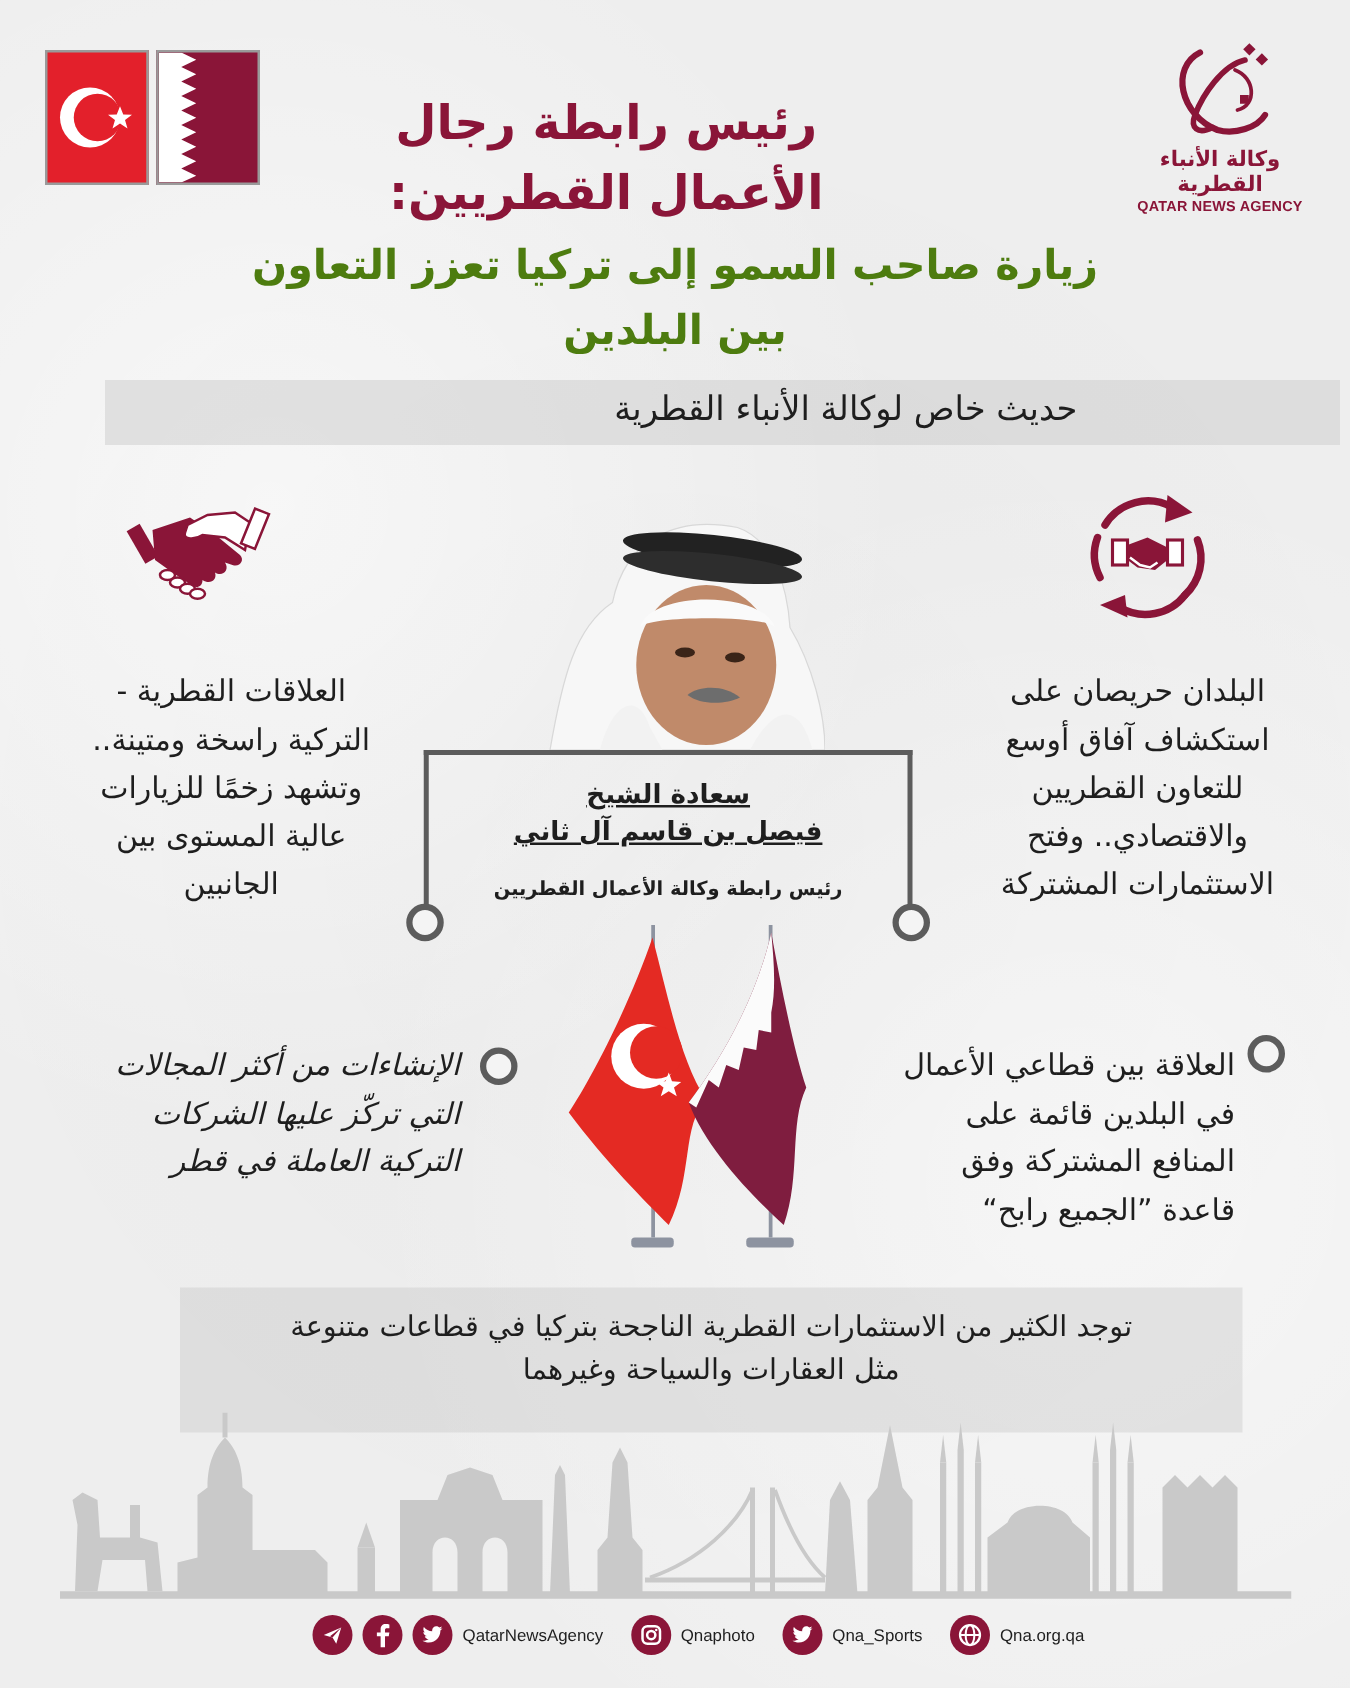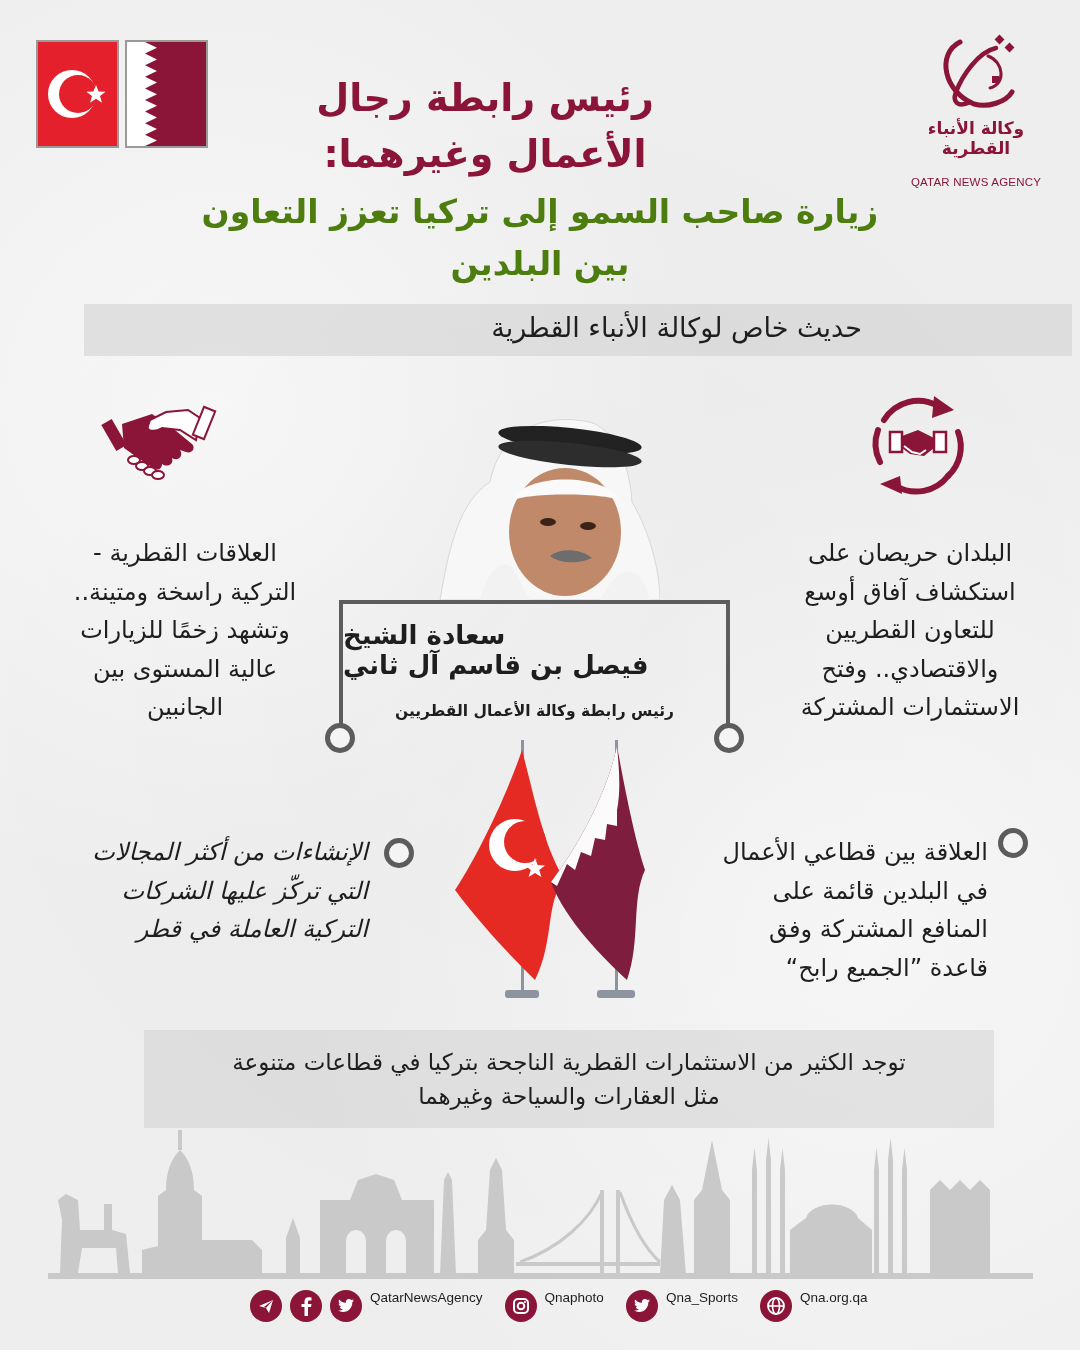"الأعمال وغيرهما:" div { text: وغيرهما -> القطريين }
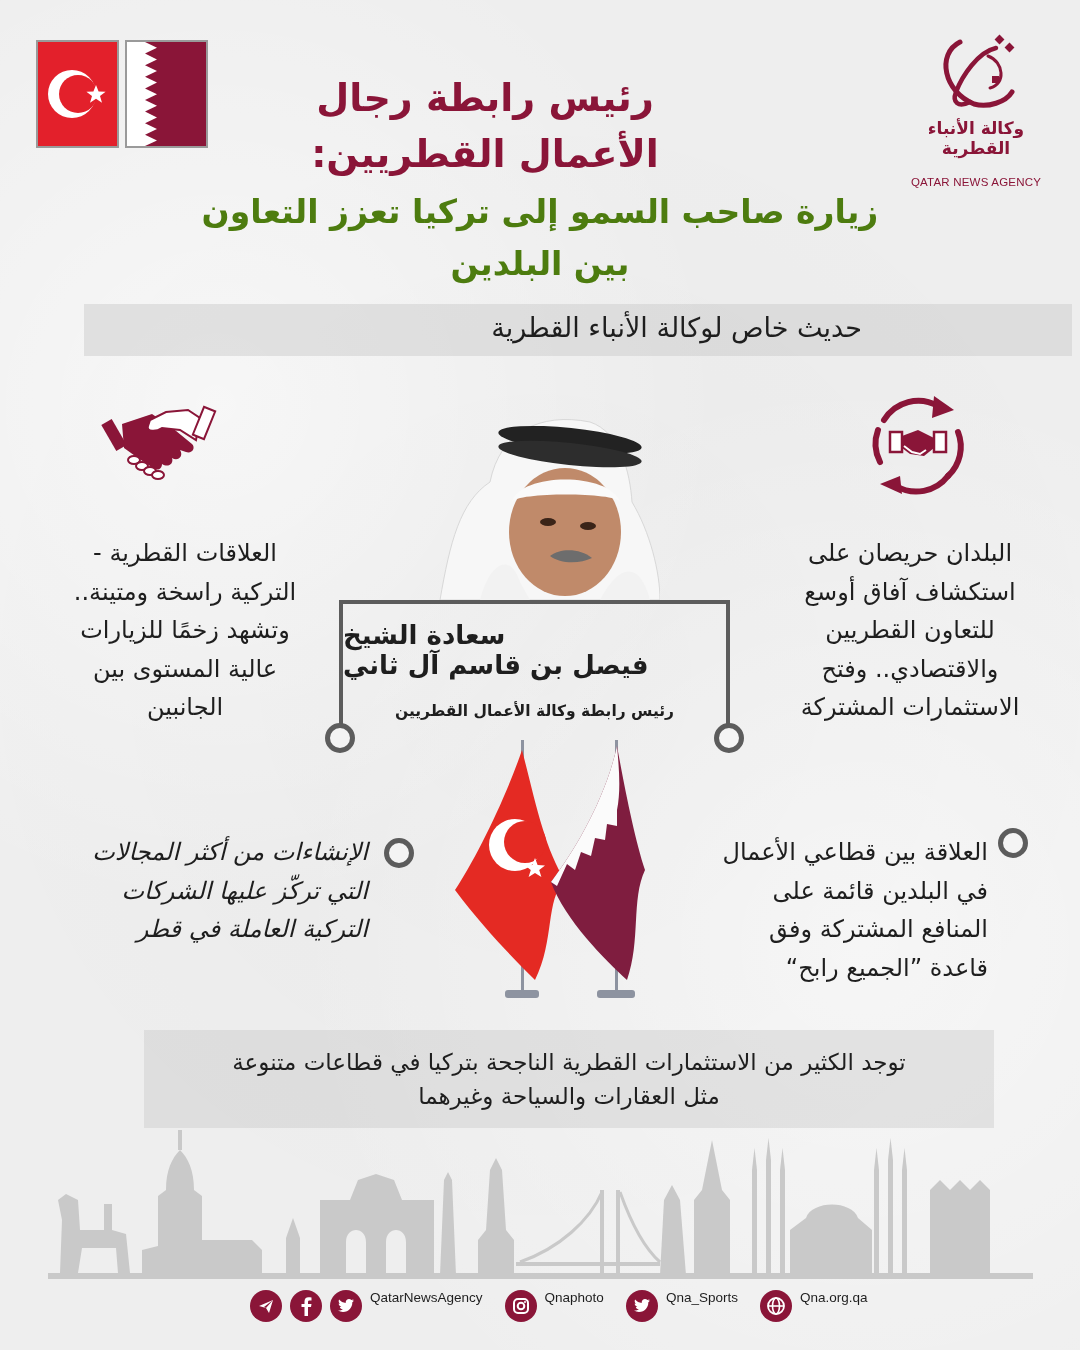"QATAR NEWS AGENCY" .logo-en { font-weight: normal -> bold; margin-top: 18px -> 2px }
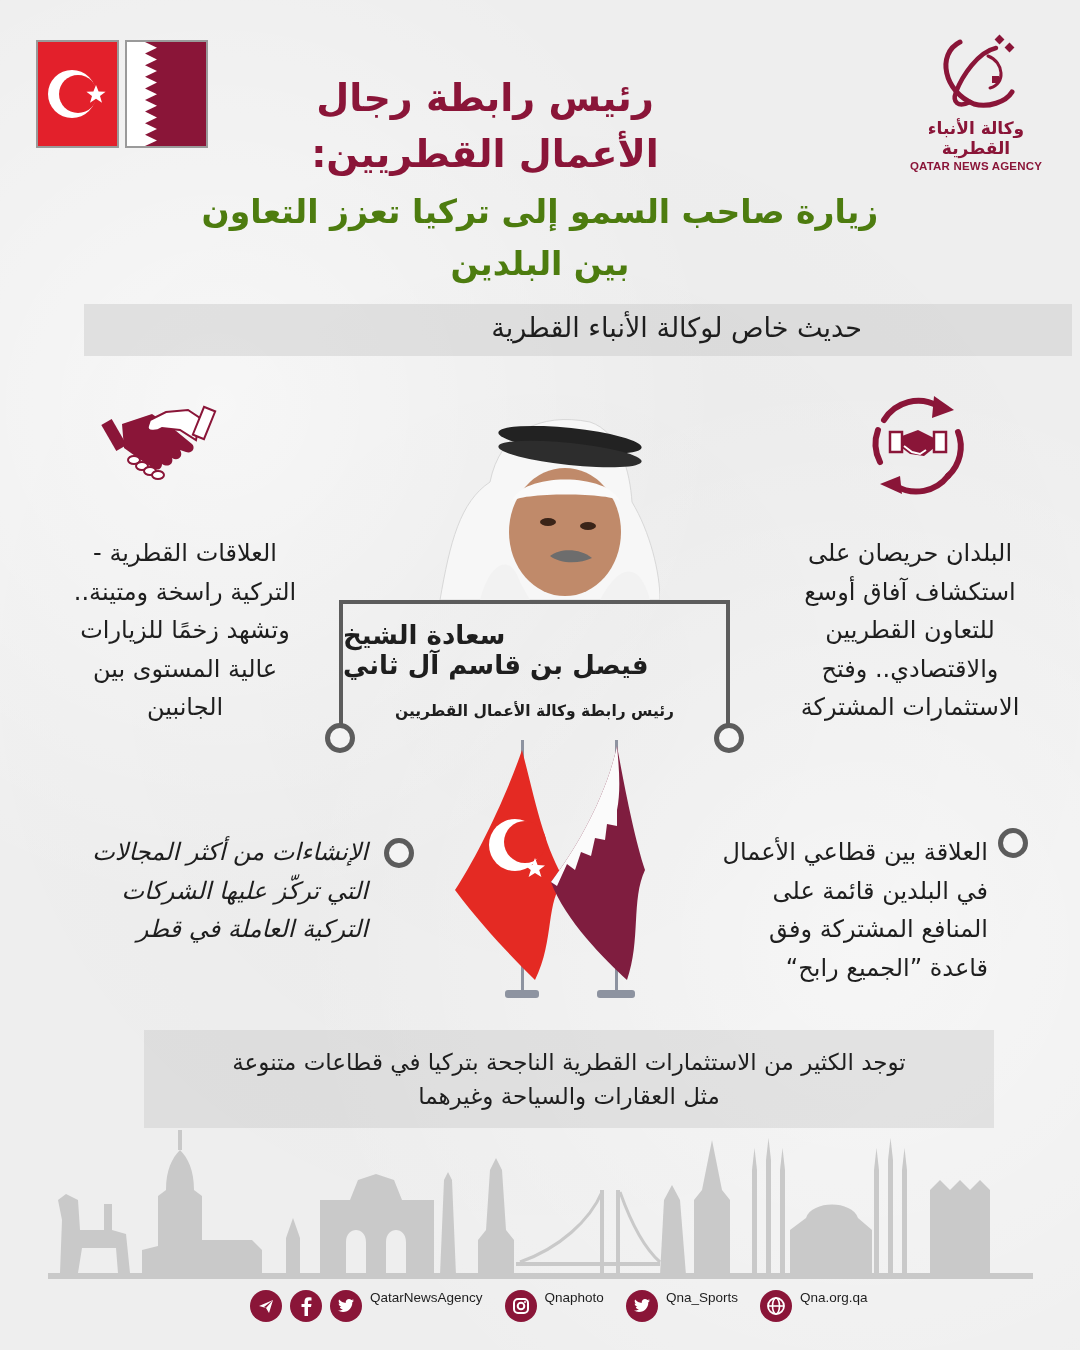"سعادة الشيخ" .frame-name { font-size: 26px -> 21px; text-align: left -> center; text-decoration: none -> underline }
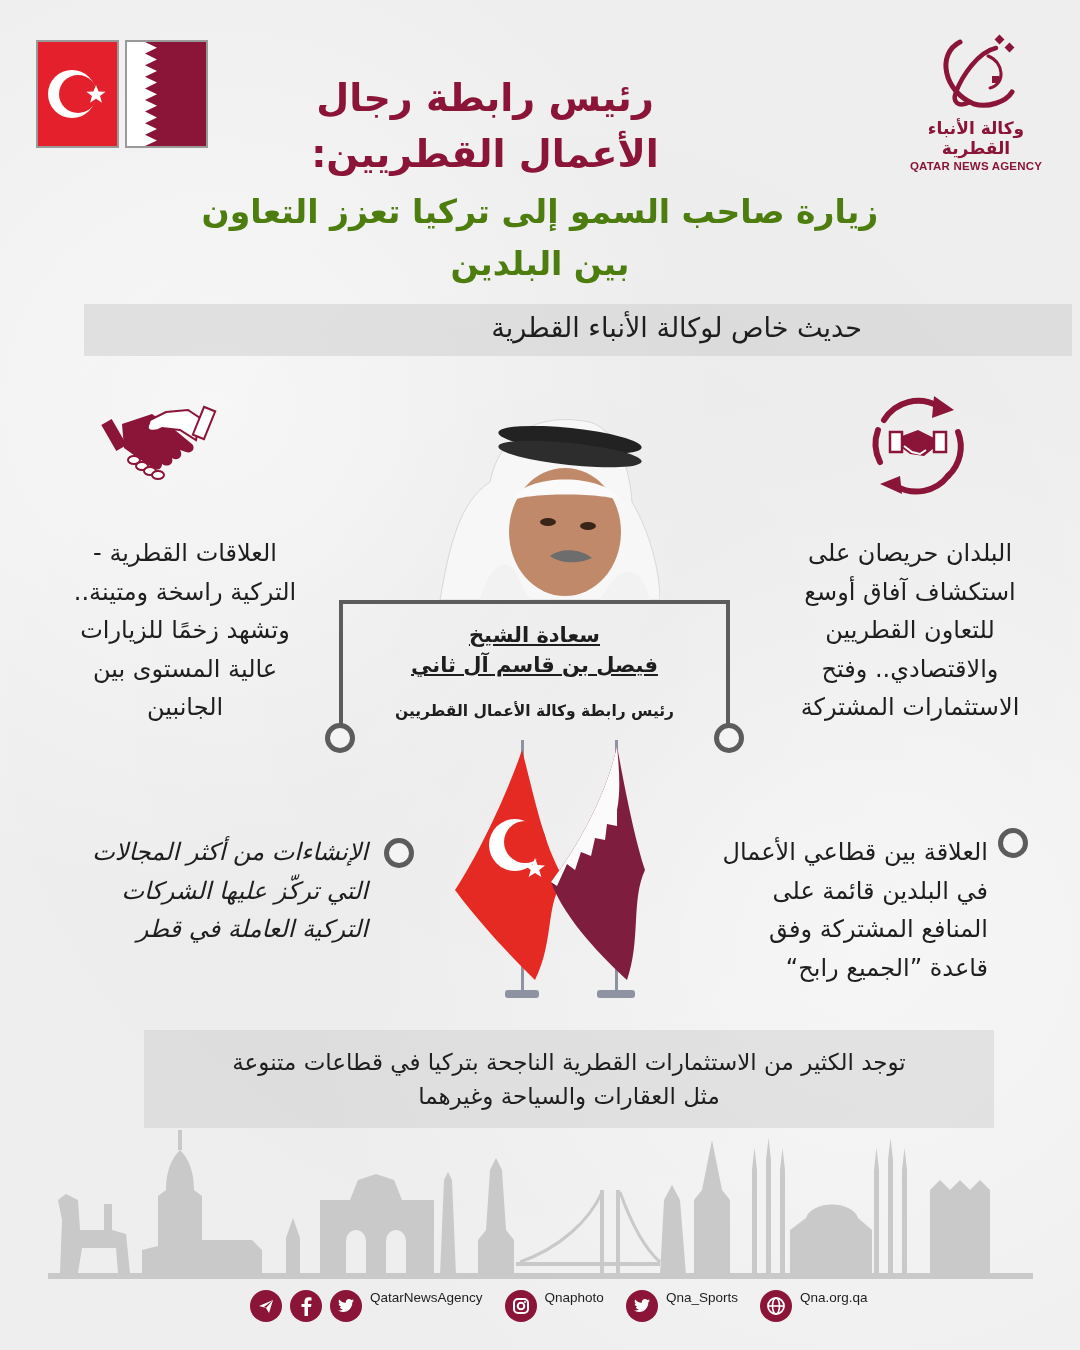"توجد الكثير من الاستثمارات القطرية" .bottom-banner { height: 98px -> 116px }
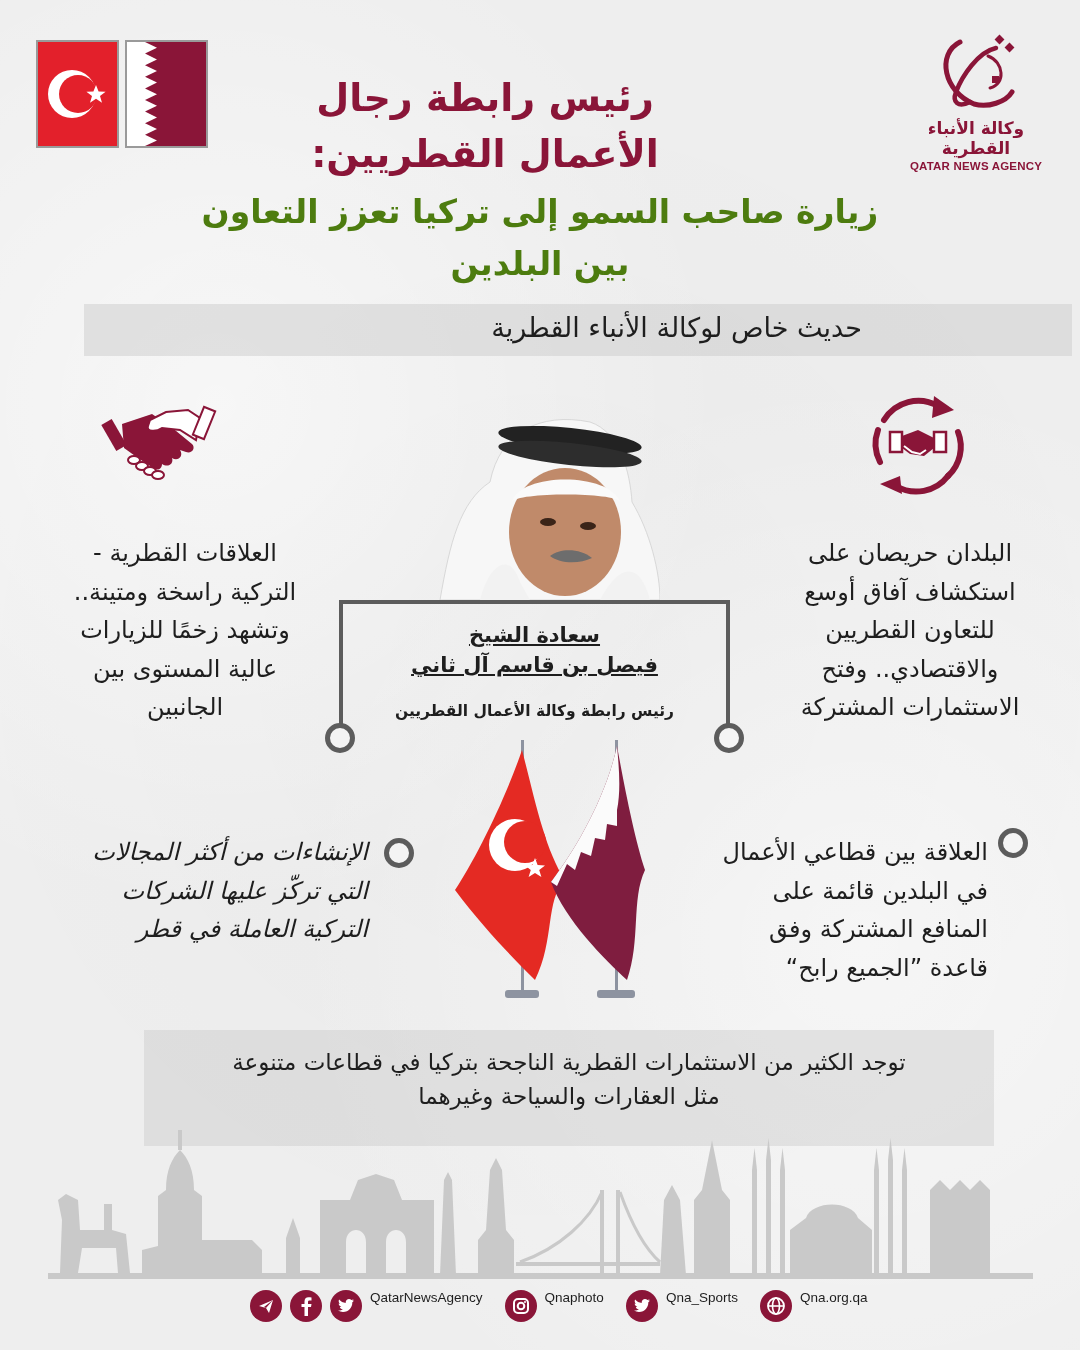"QatarNewsAgency" .footer { align-items: none -> center }
